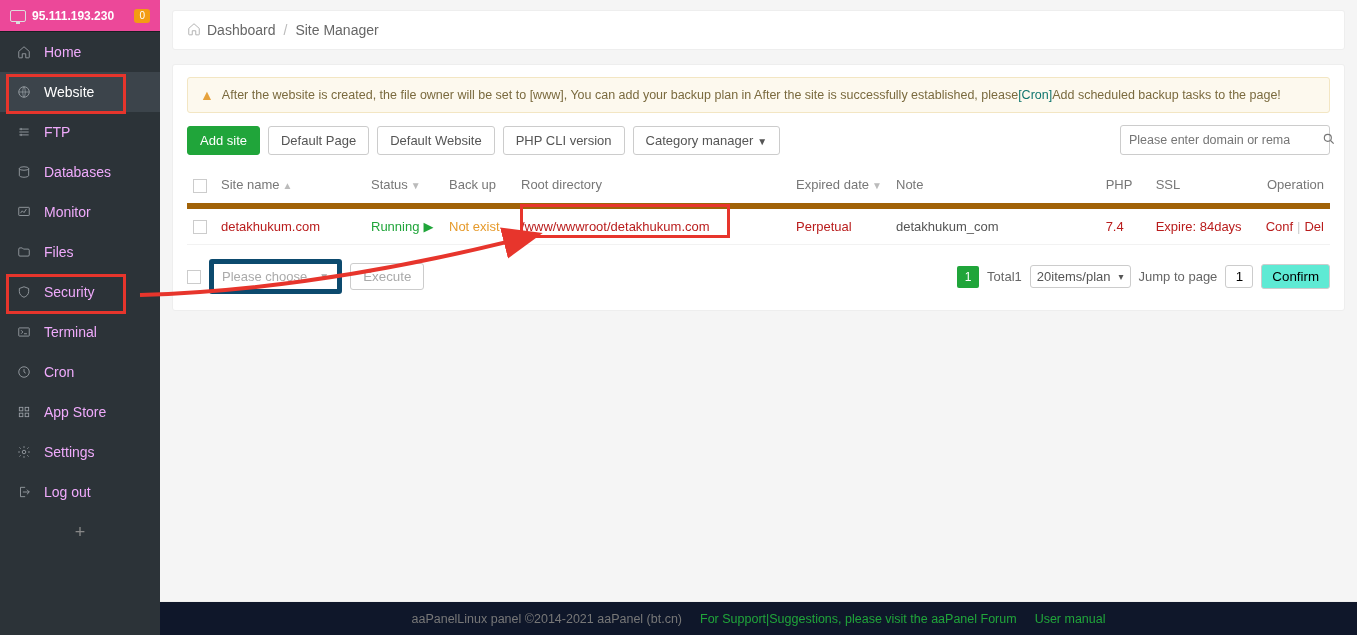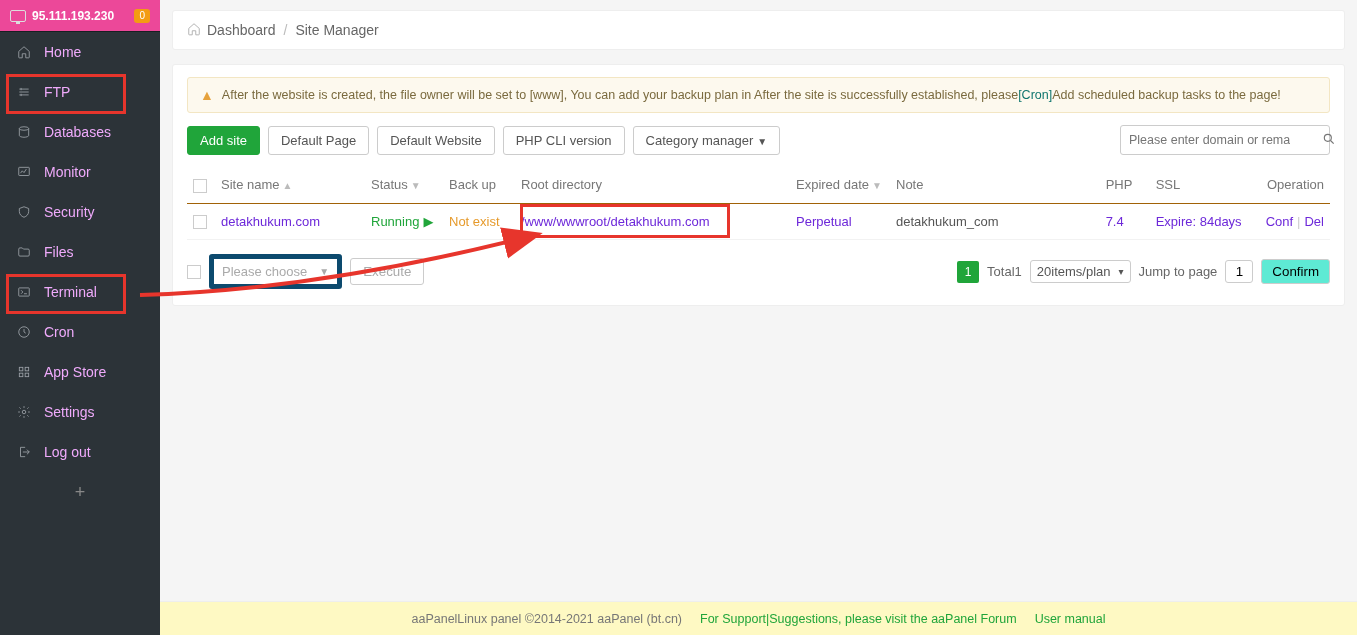"Website" div.nav-item { html: none -> <div> <span> <svg> <circle></circle> <path></path> </svg> </span> <span>Website</span> </div> }
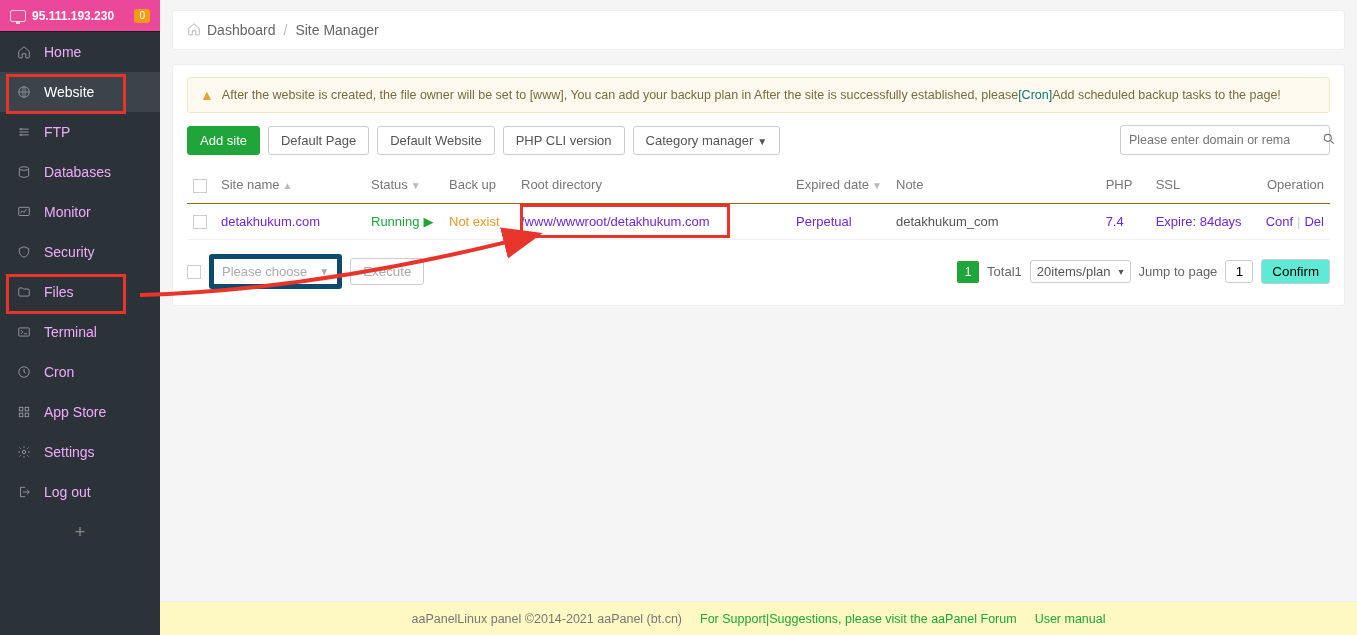"Site name ▲" thead th { border-bottom: 1px solid #a16207 -> 6px solid #a16207 }
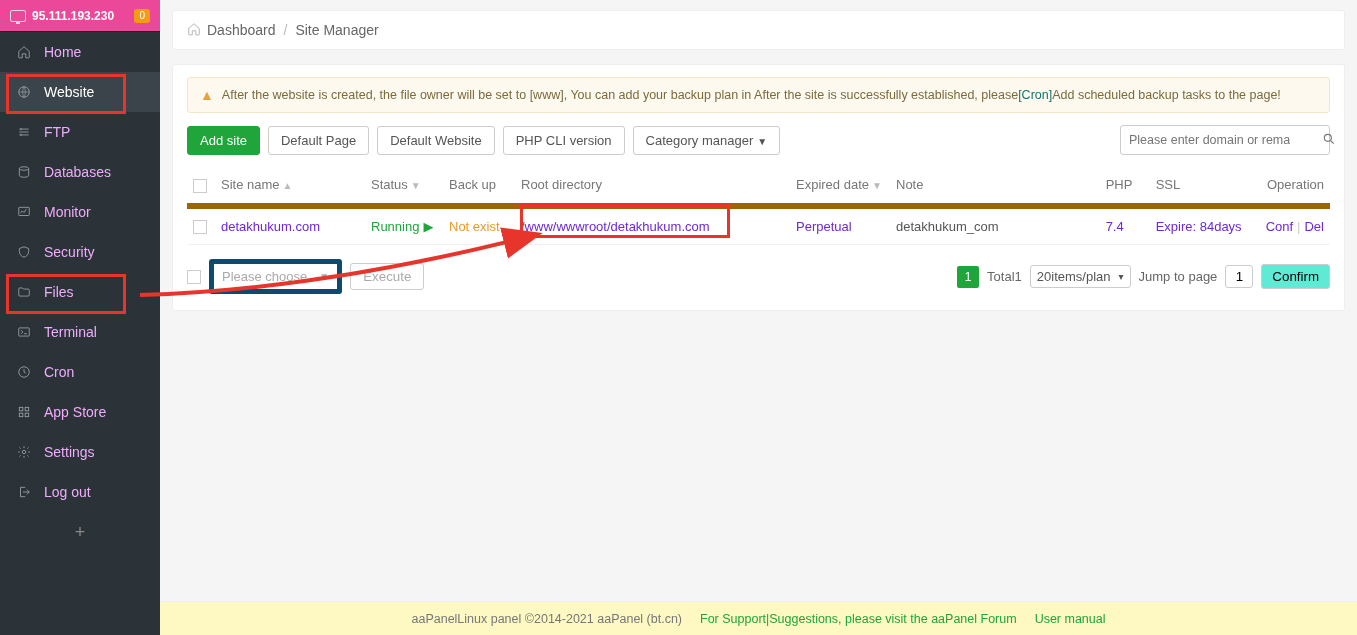"detakhukum.com" .green-link { color: #6d28d9 -> #b91c1c }
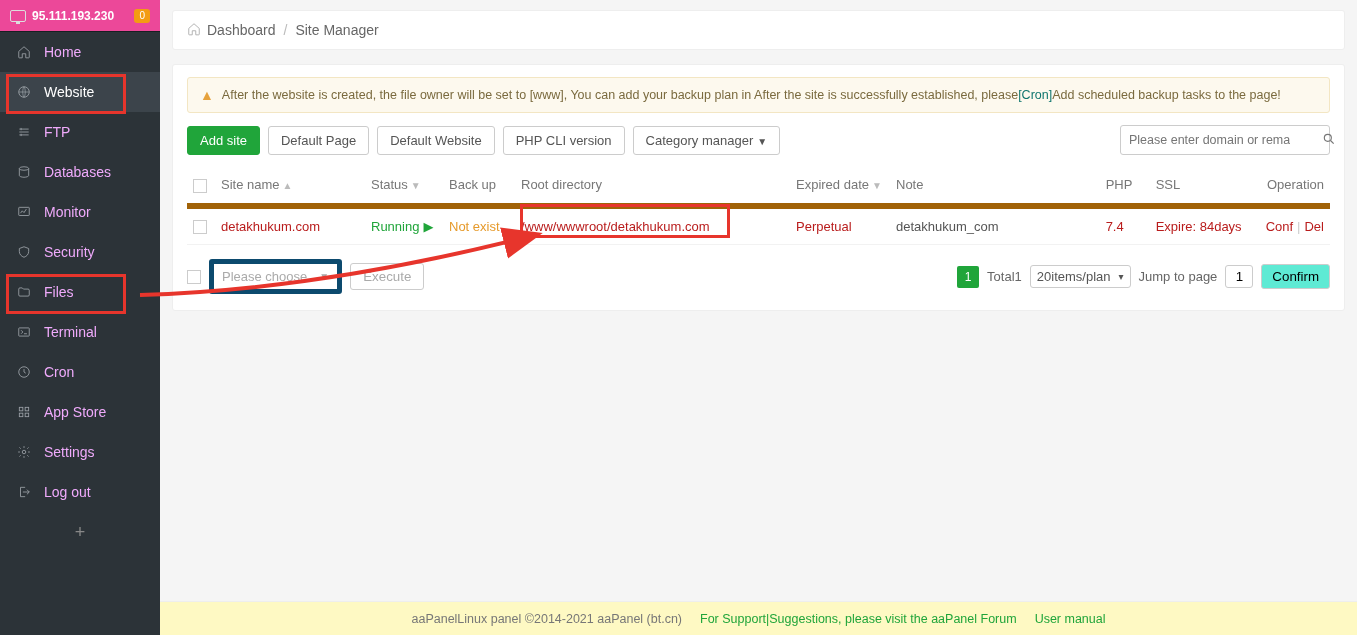"Security" div.nav-item { order: before "Files" -> after "Files" }
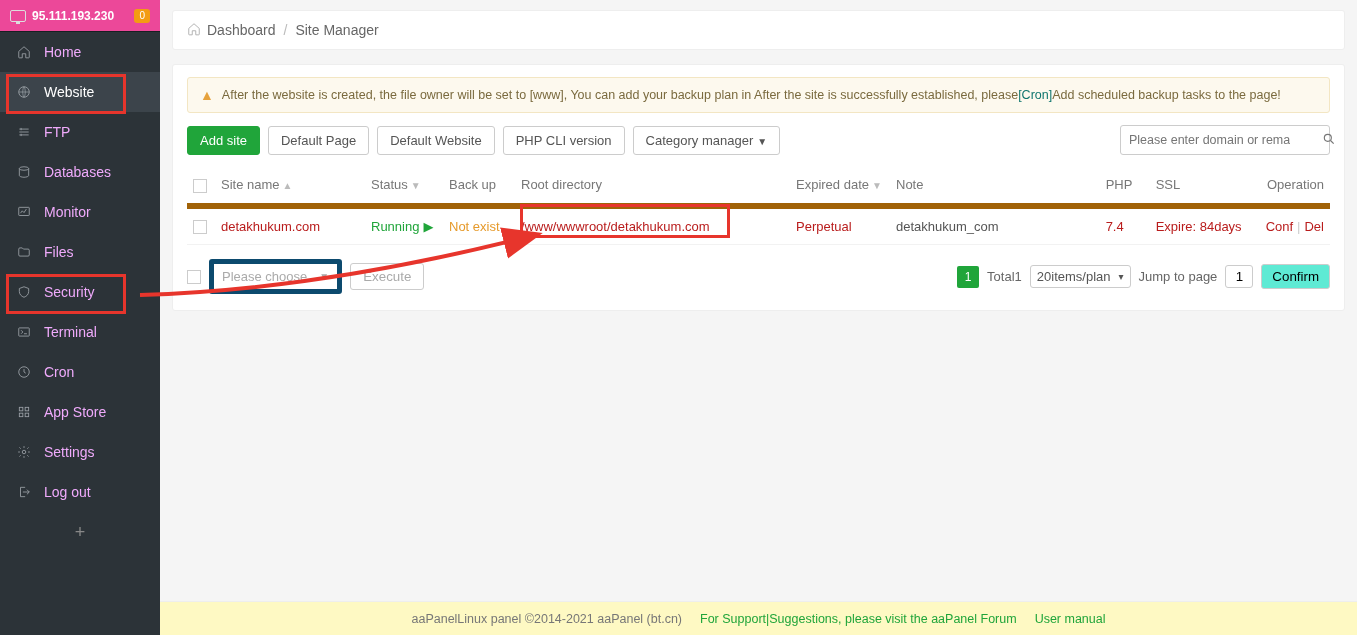"aaPanelLinux panel ©2014-2021 aaPanel" .footer { background: #fef9c3 -> #0f172a }
